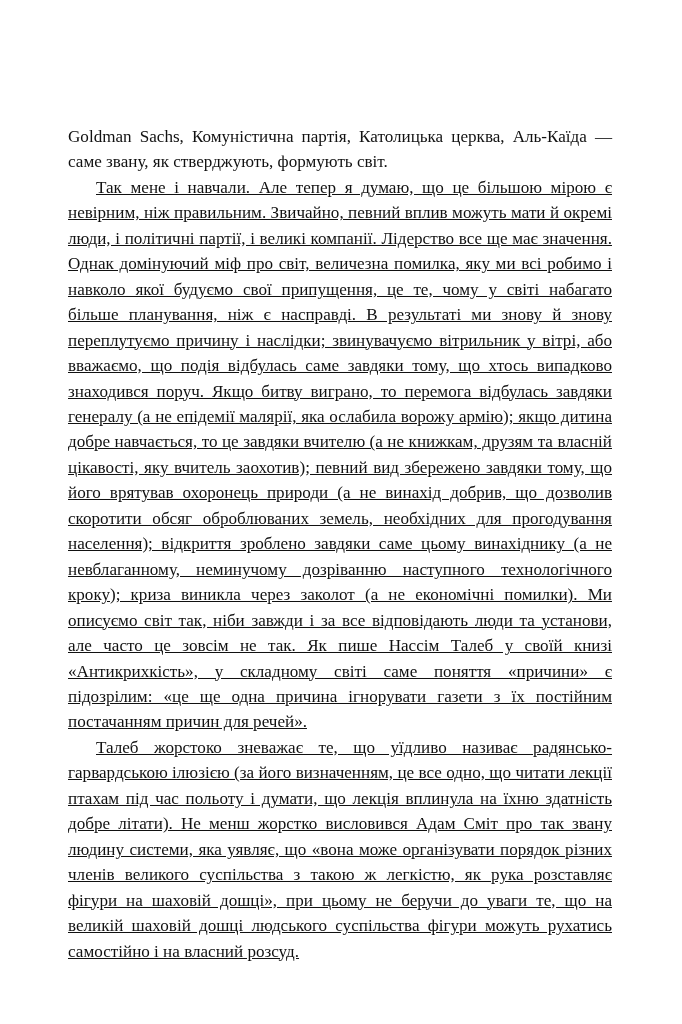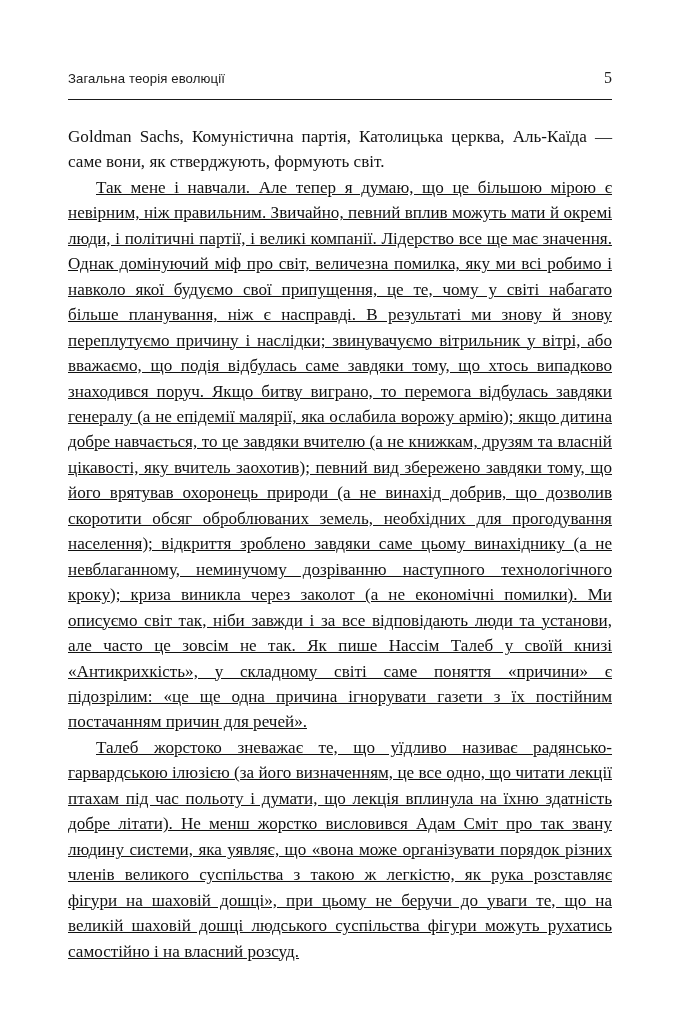"Загальна теорія еволюції" div.running-head { html: <div> <div>Загальна теорія еволюції</div> <div>5</div> </div> -> none }
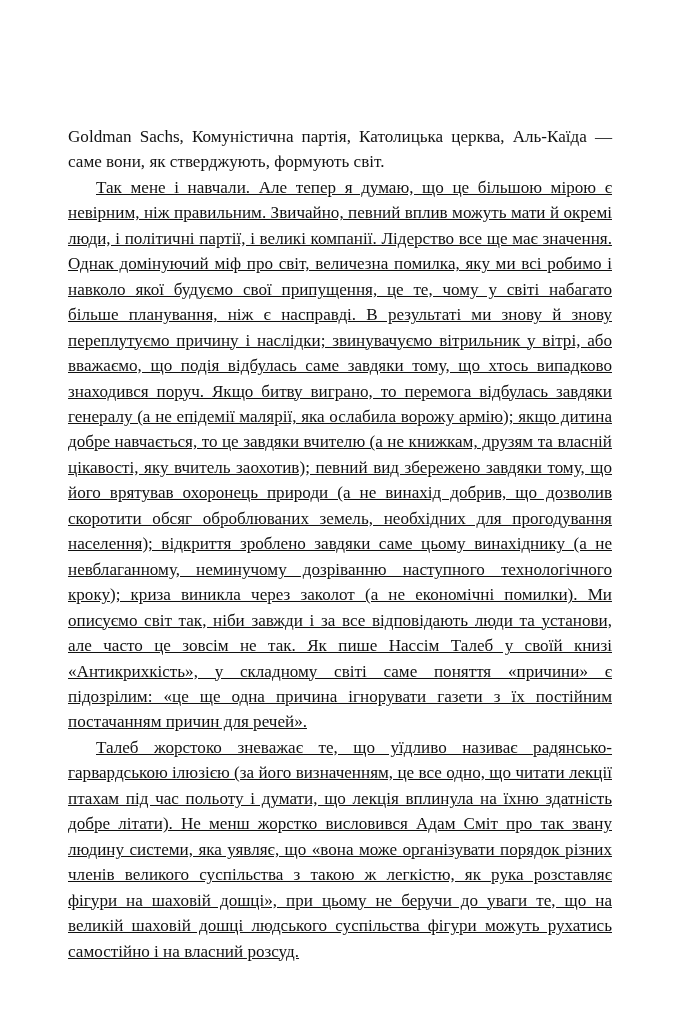"Goldman Sachs, Комуністична партія," p.para { text: вони -> звану }
